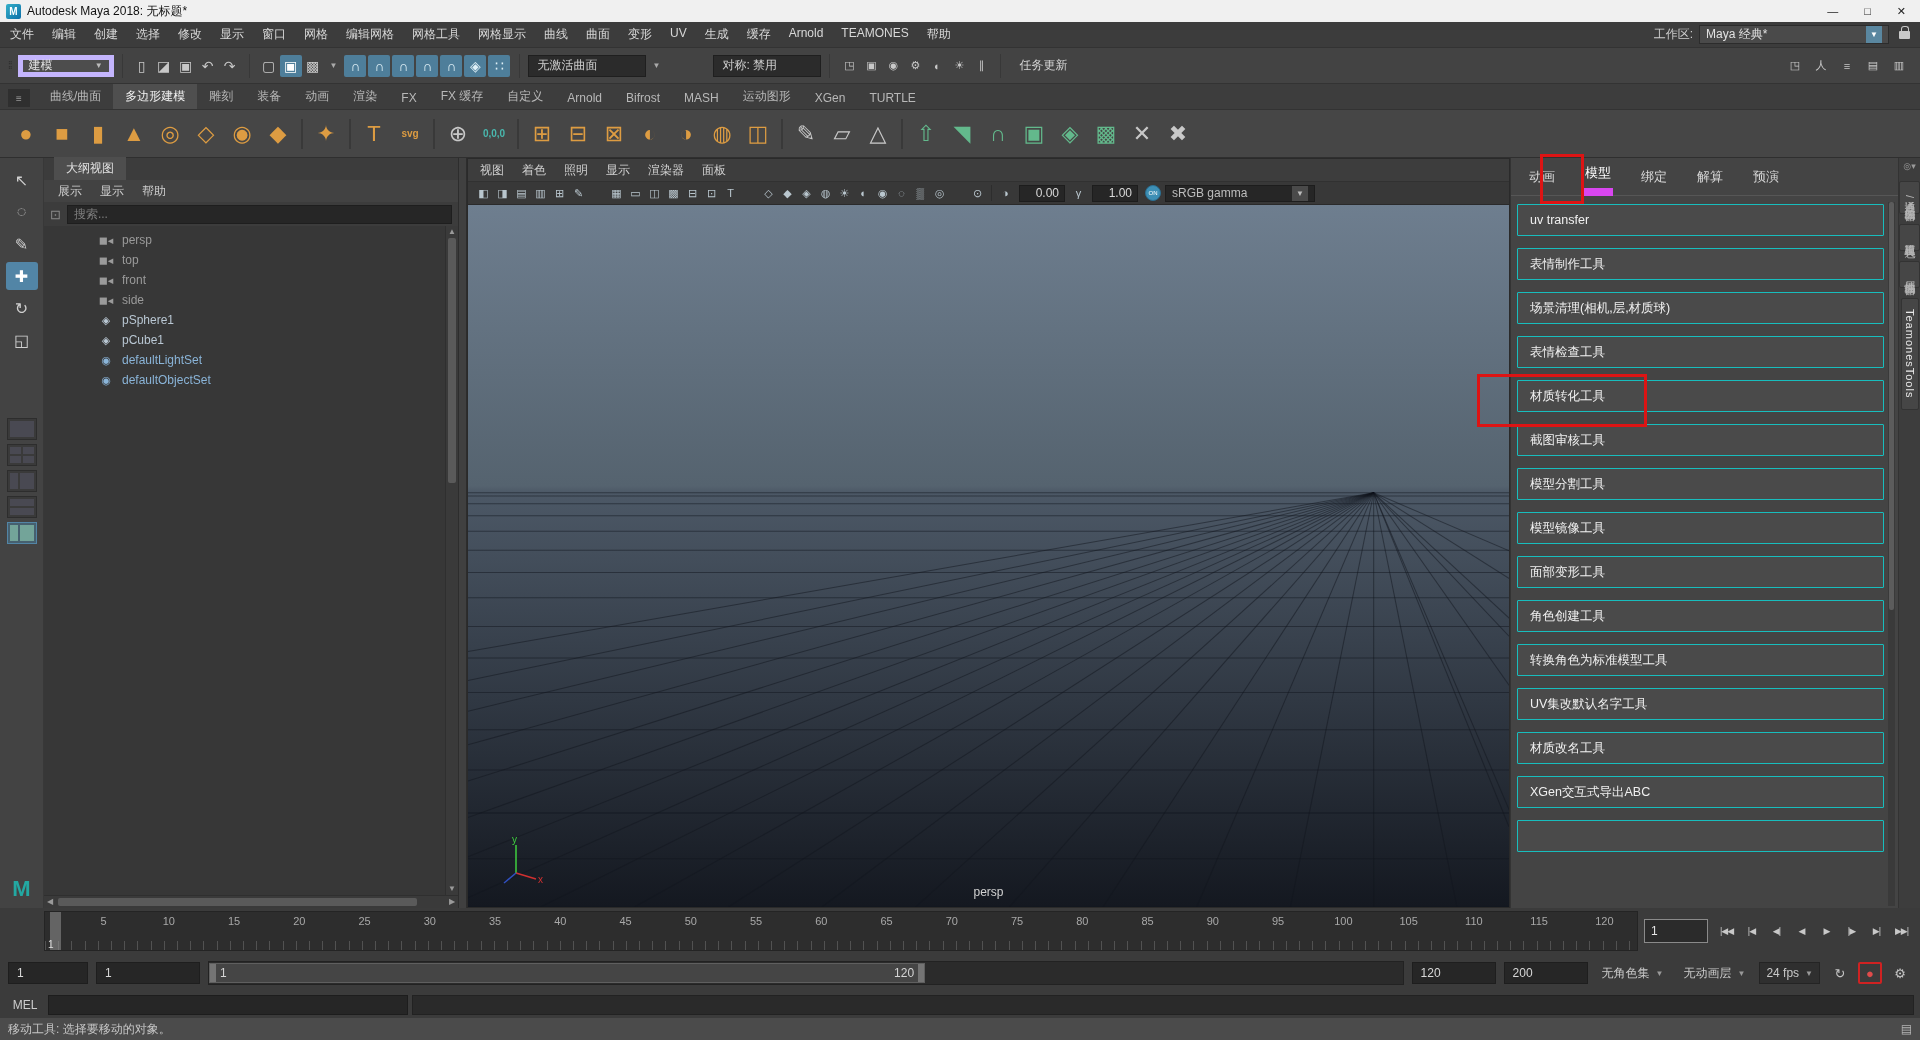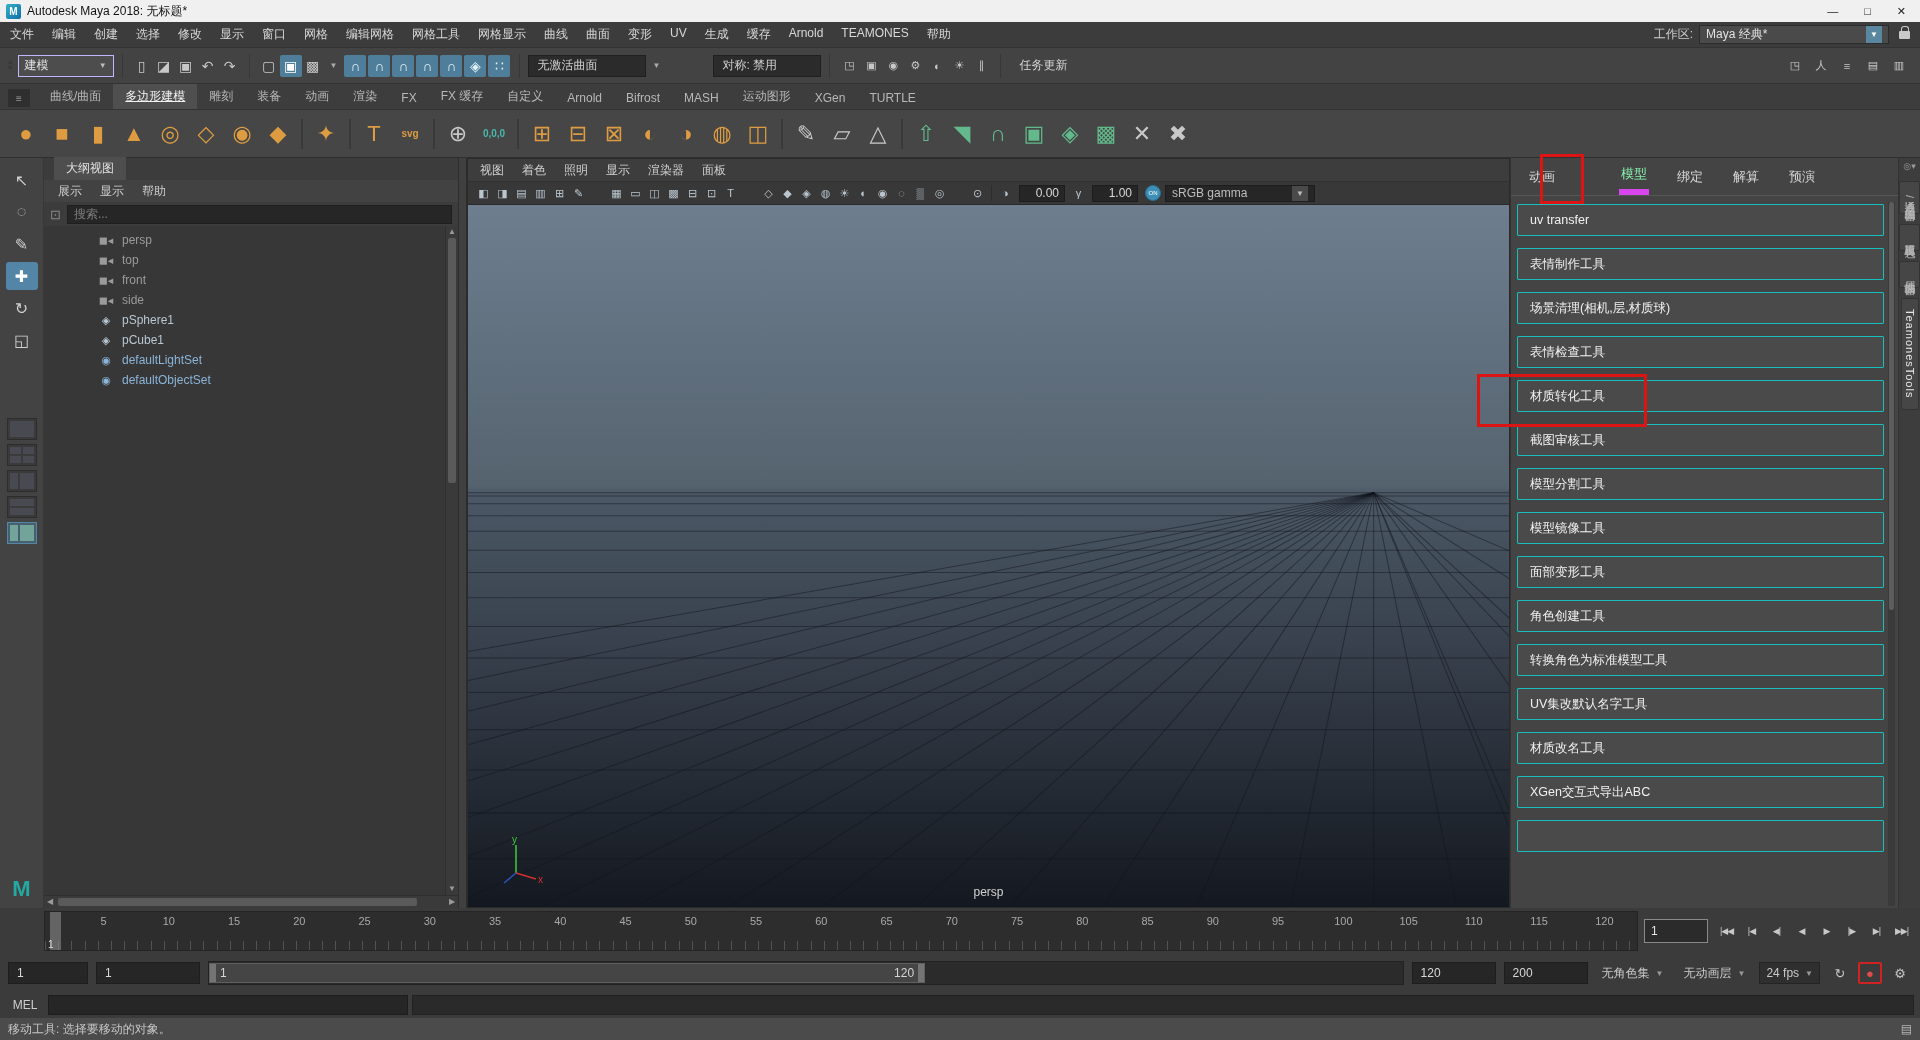"建模" .mode-select { border: 1px solid #c4b5fd -> 5px solid #c4b5fd }
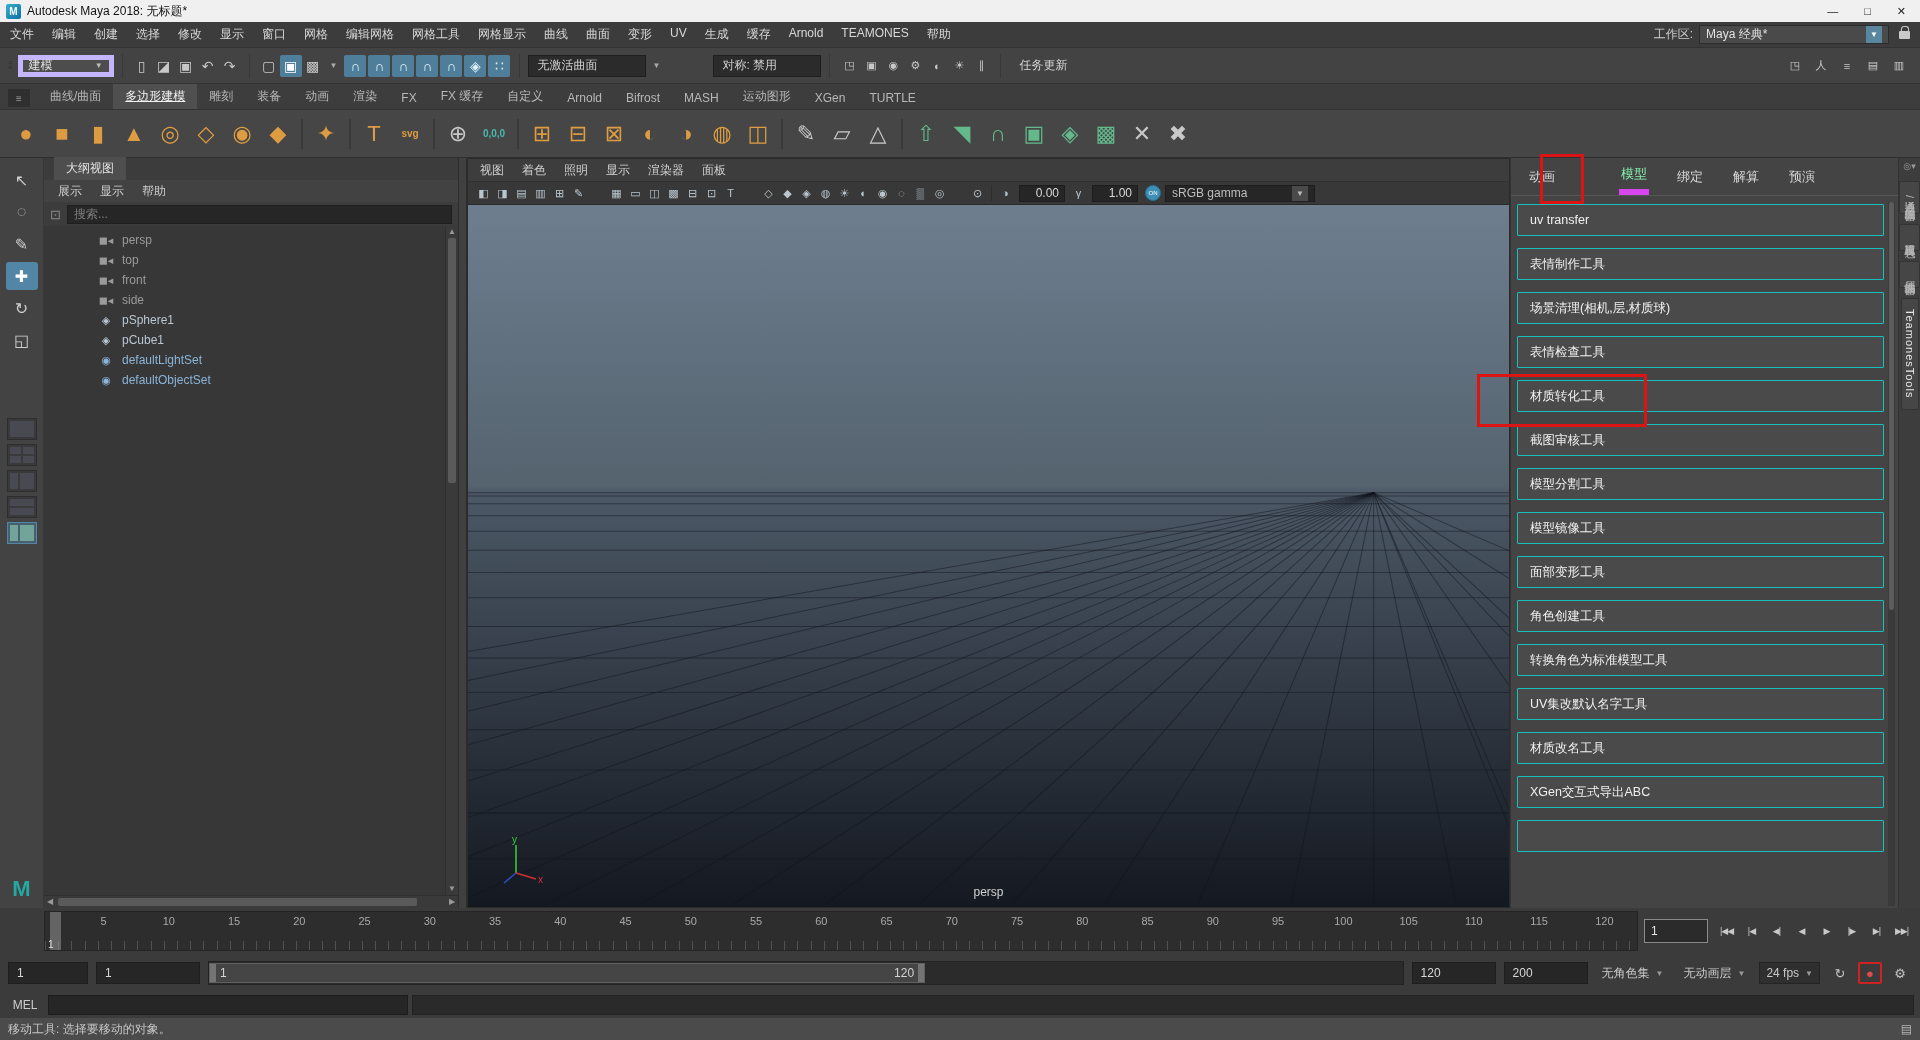"多边形建模" .stab.active { text-decoration: underline -> none }
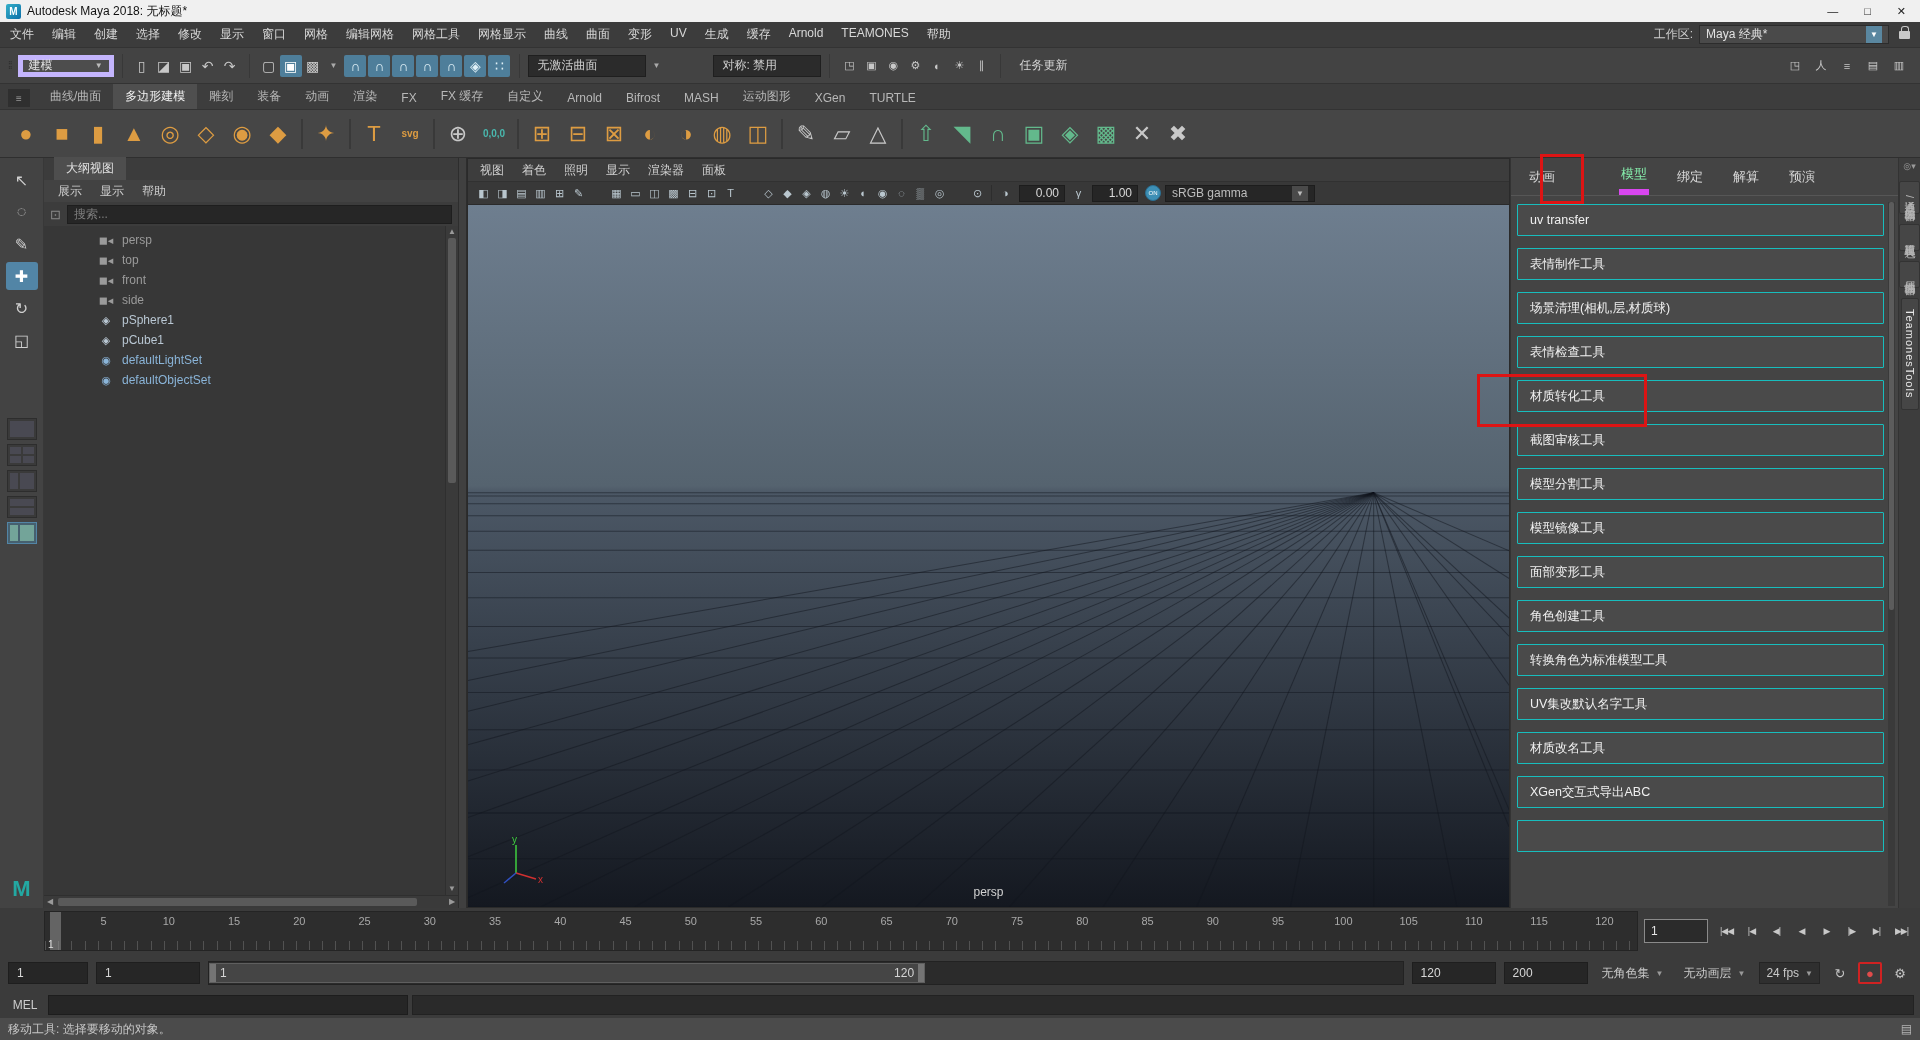"模型" .tp-tab.active { border-bottom: 6px solid #d946ef -> 8px solid #d946ef; color: #86efac -> #ffffff; margin-left: 36px -> none }
